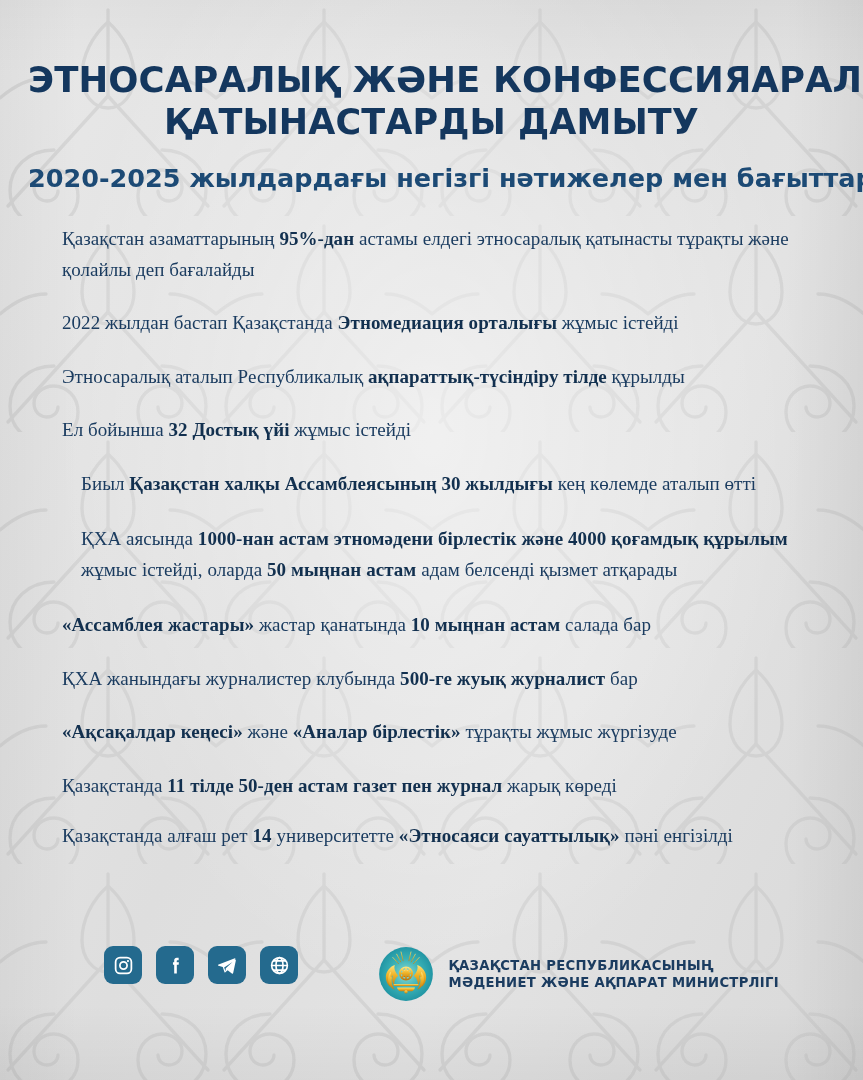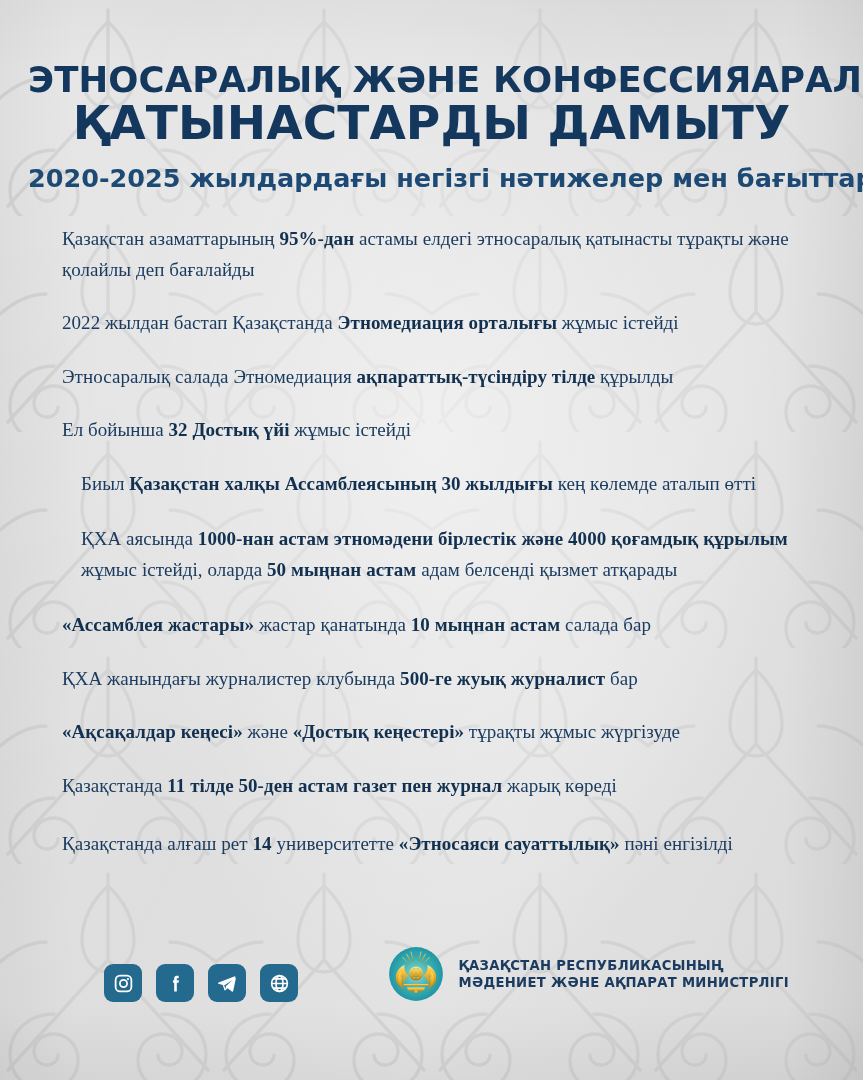"ҚАТЫНАСТАРДЫ ДАМЫТУ" .title-line.l2 { font-size: 47px -> 35px }
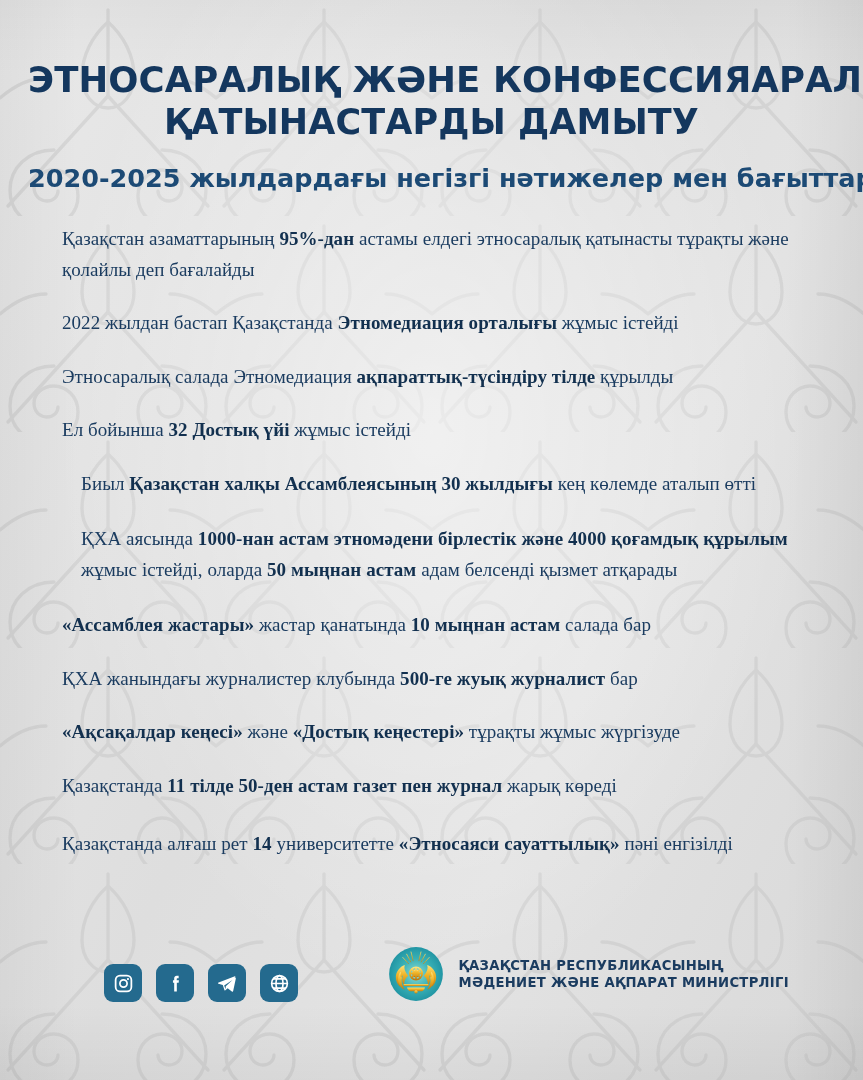"Этносаралық салада Этномедиация" span { text: салада Этномедиация -> аталып Республикалық }
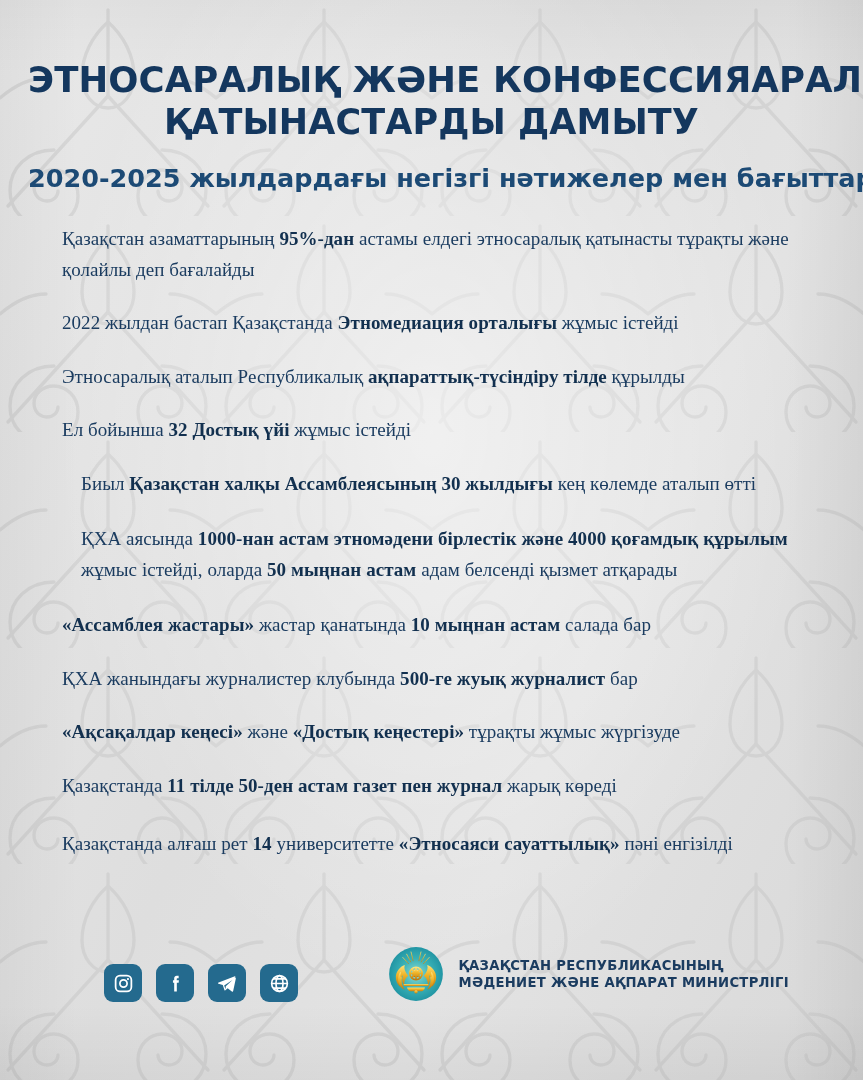"«Достық кеңестері»" b { text: Достық кеңестері -> Аналар бірлестік }
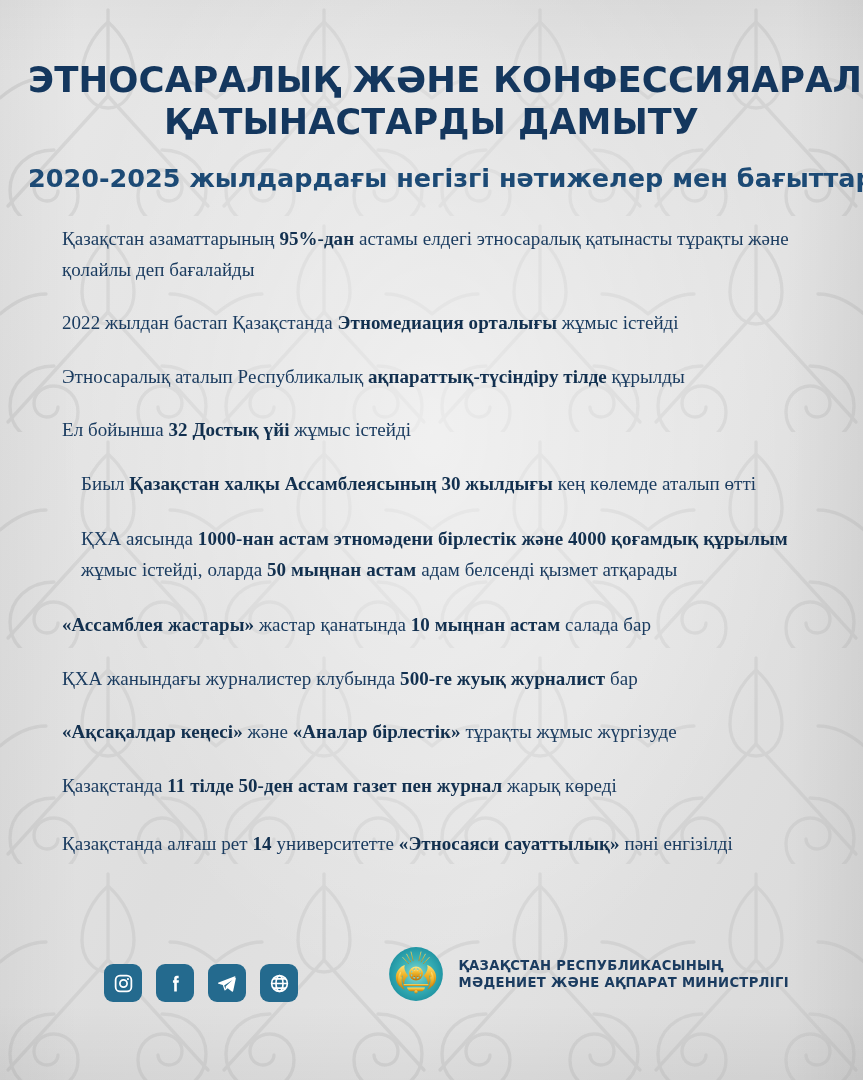"Қазақстанда 11 тілде 50-ден астам" .fact.g-sm { margin-bottom: 28px -> 20px }
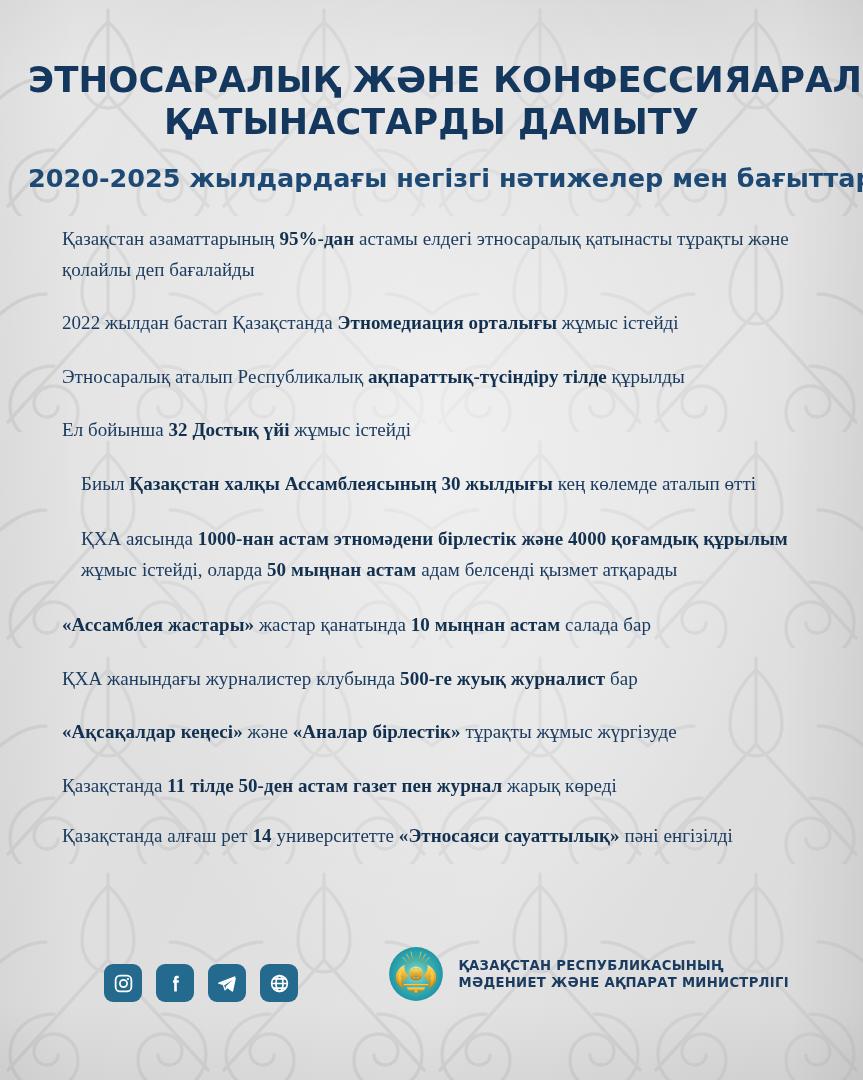"ҚАЗАҚСТАН РЕСПУБЛИКАСЫНЫҢ" .footer { align-items: flex-end -> flex-start; right: 8px -> 18px }
